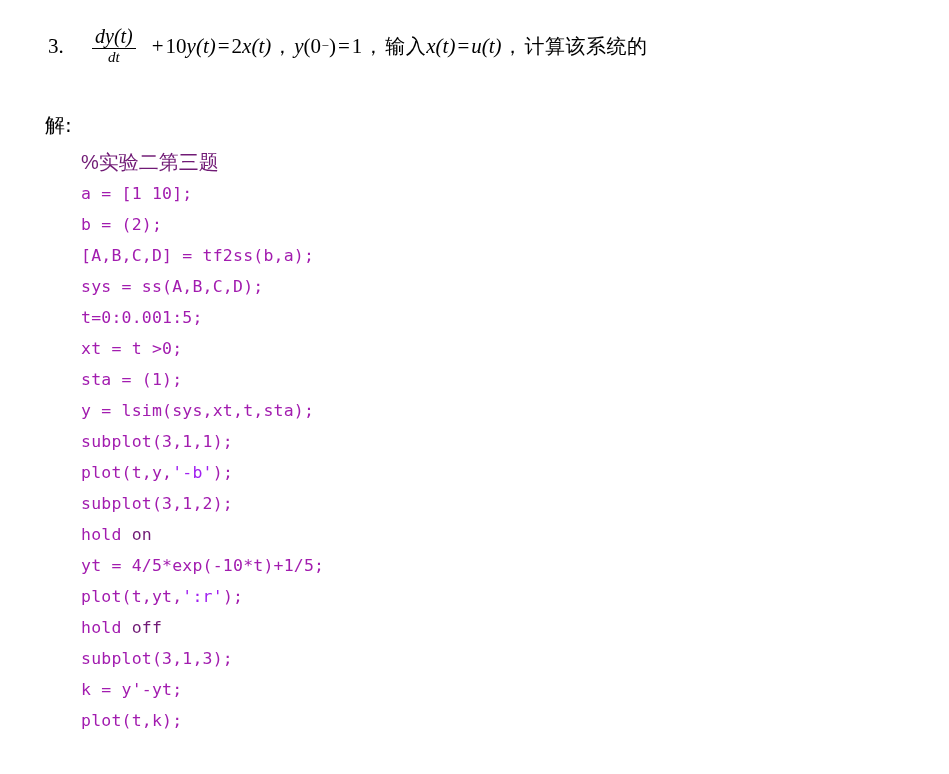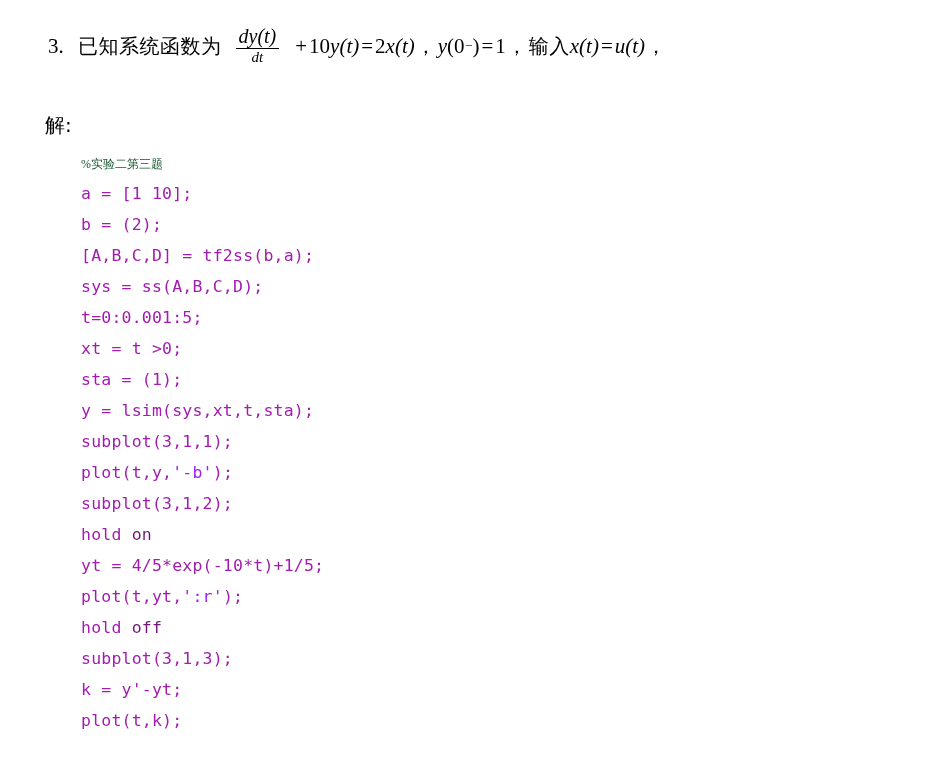"已知系统函数为" span.cn { html: <span>已知系统函数为</span> -> none }
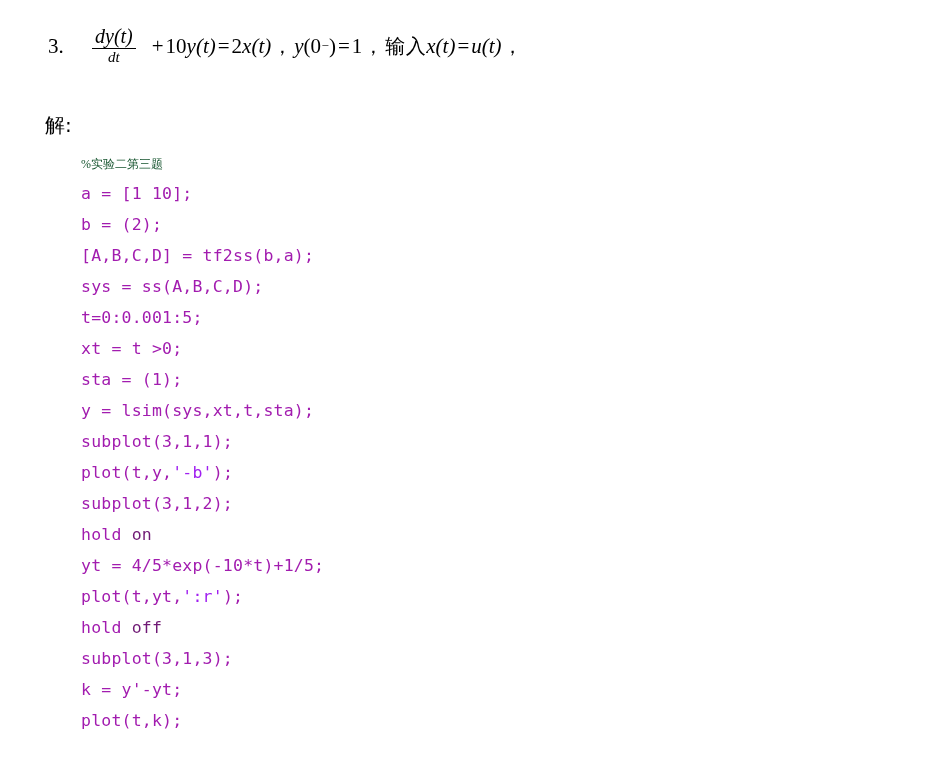"计算该系统的" span.cn { html: none -> <span>计算该系统的</span> }
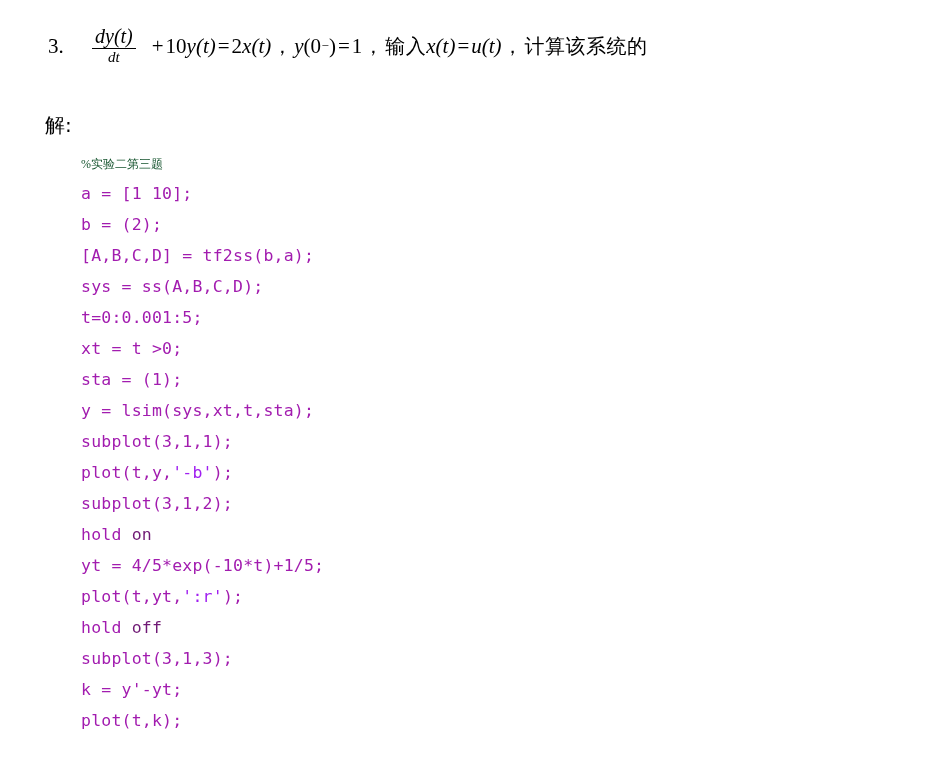"%实验二第三题" .tok-comment { color: #14532d -> #701a75; font-family: Liberation Serif, serif -> Liberation Sans, sans-serif; font-size: 12px -> 20px }
